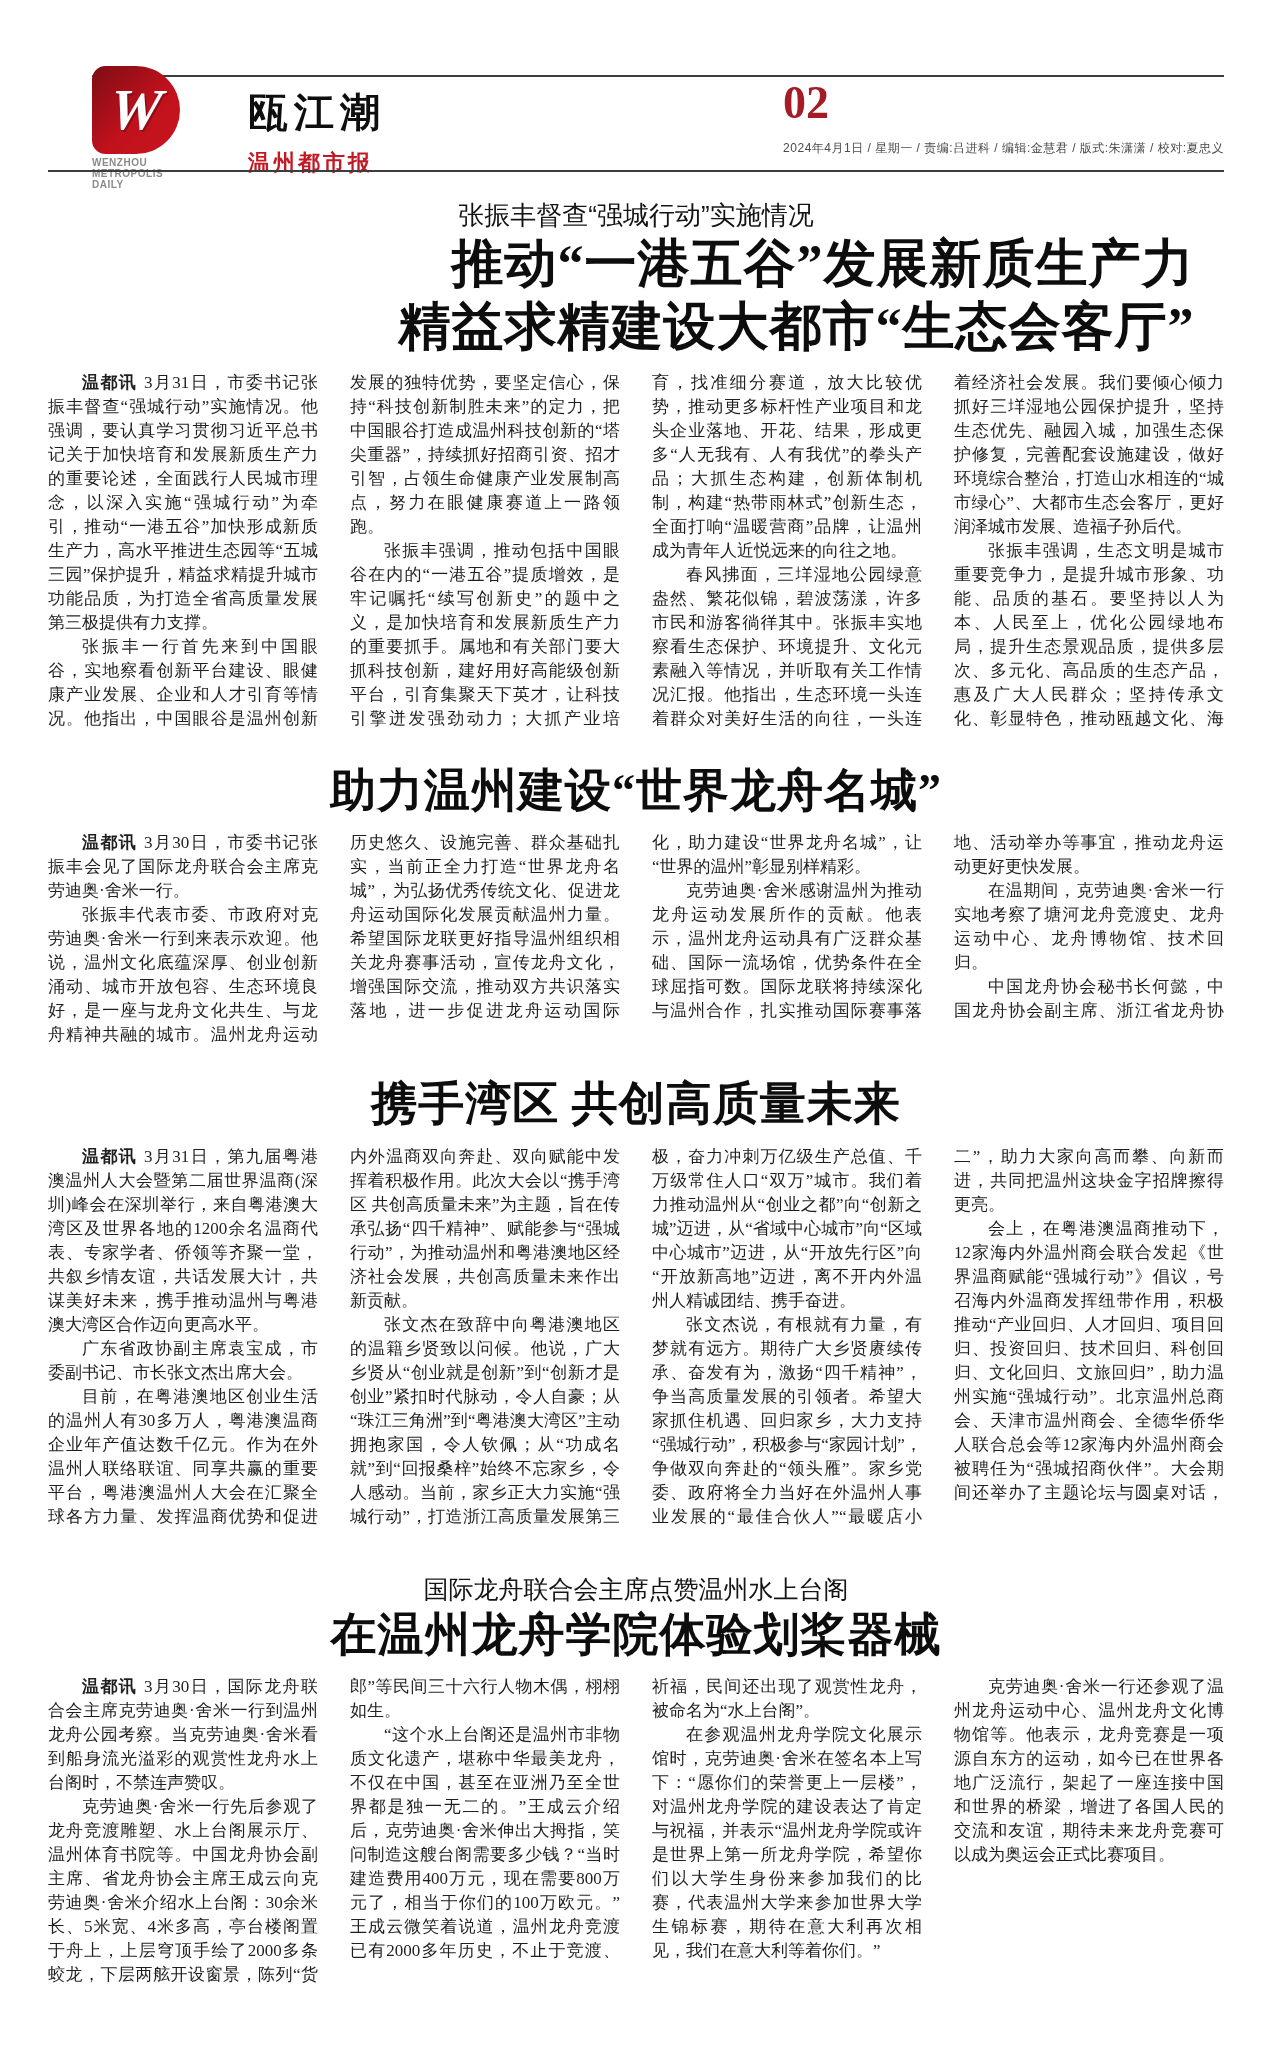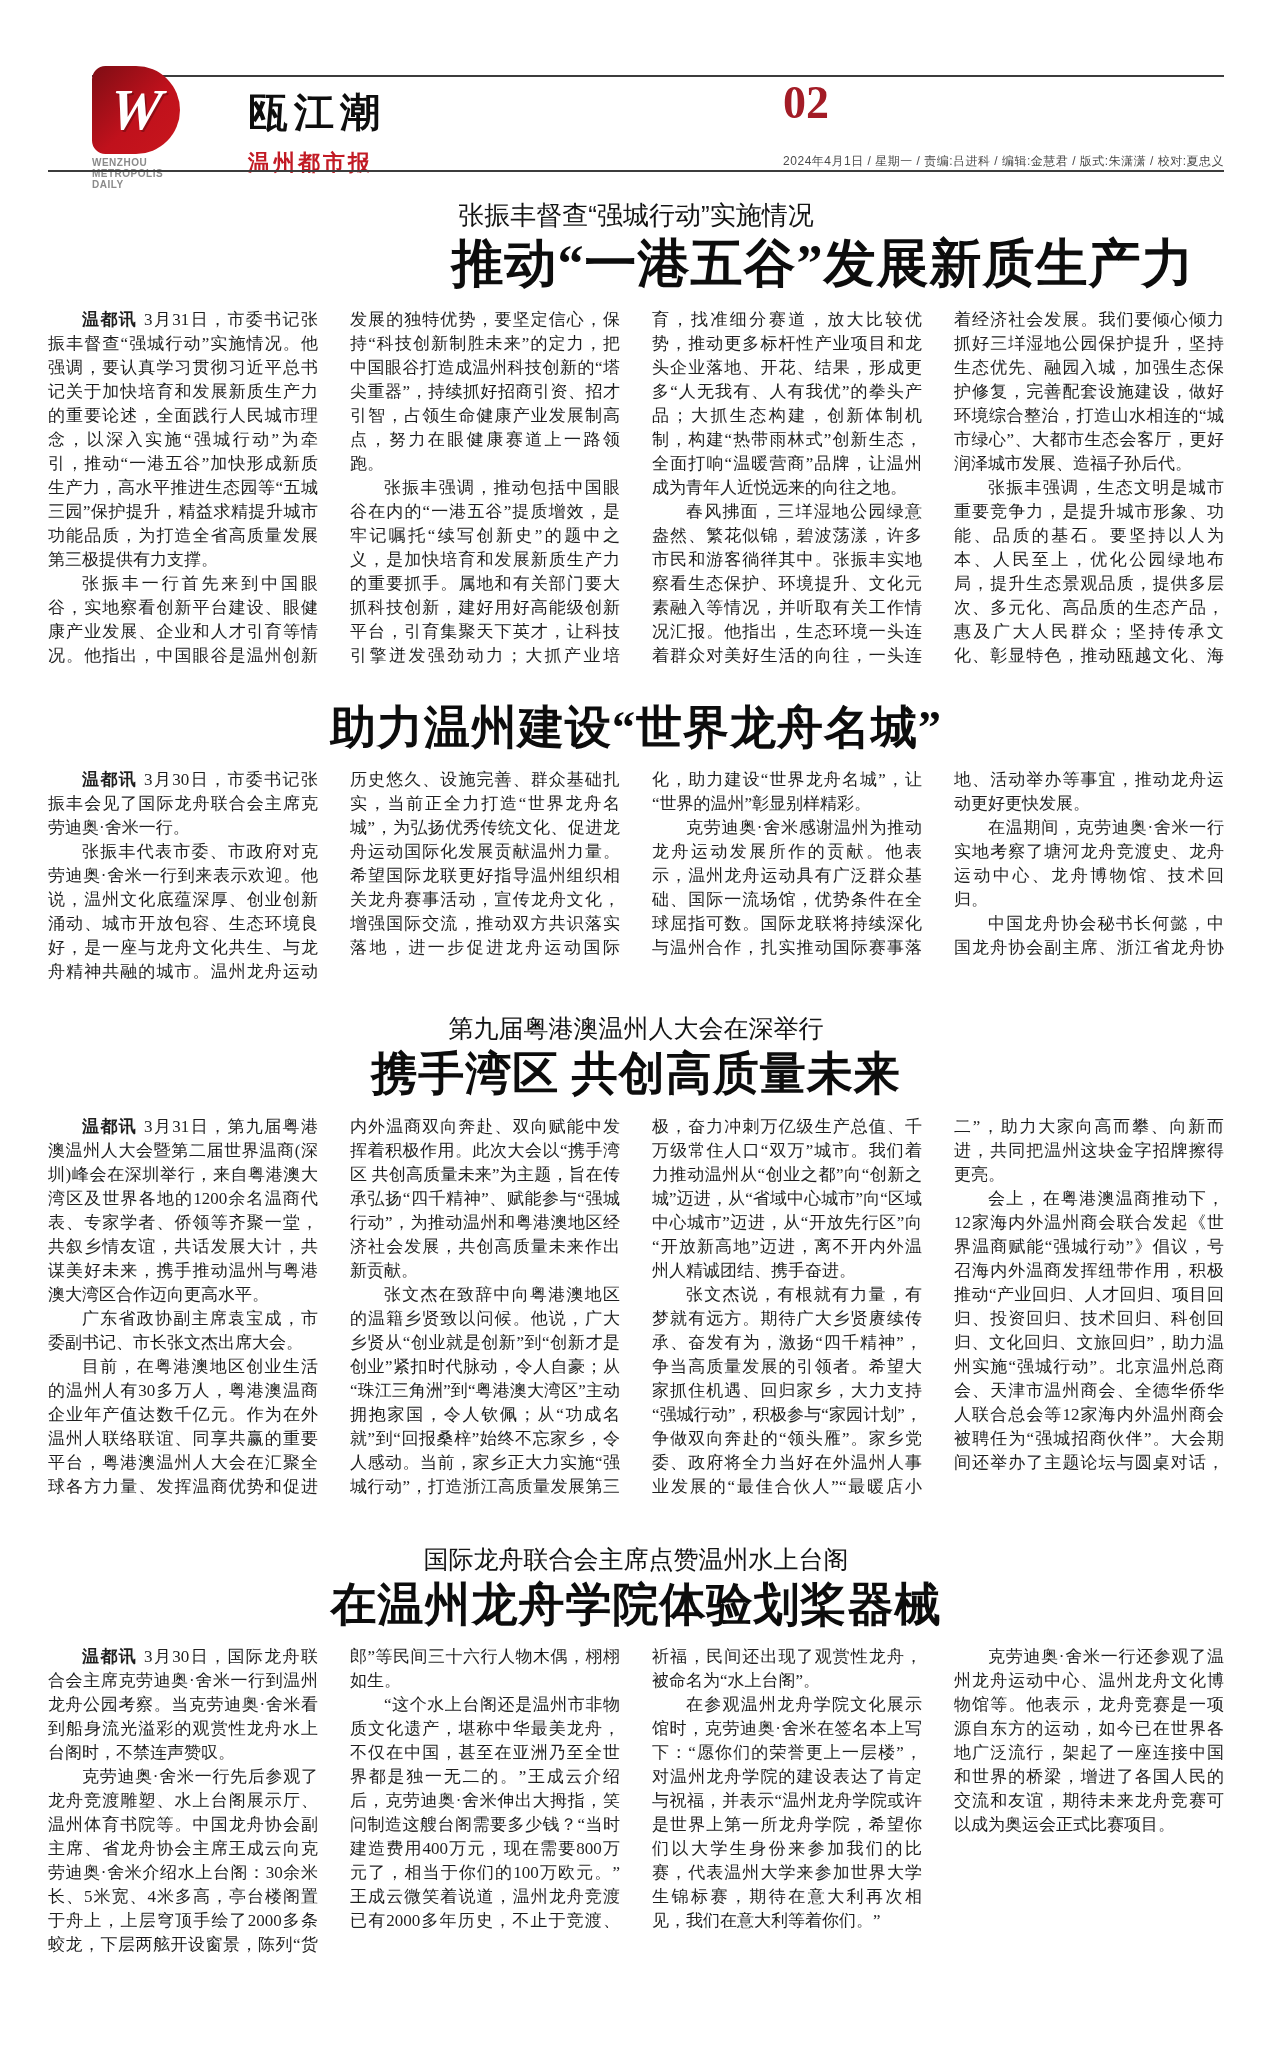"2024年4月1日 / 星期一 / 责编:吕进科" .dateline { margin-top: 27px -> 14px }
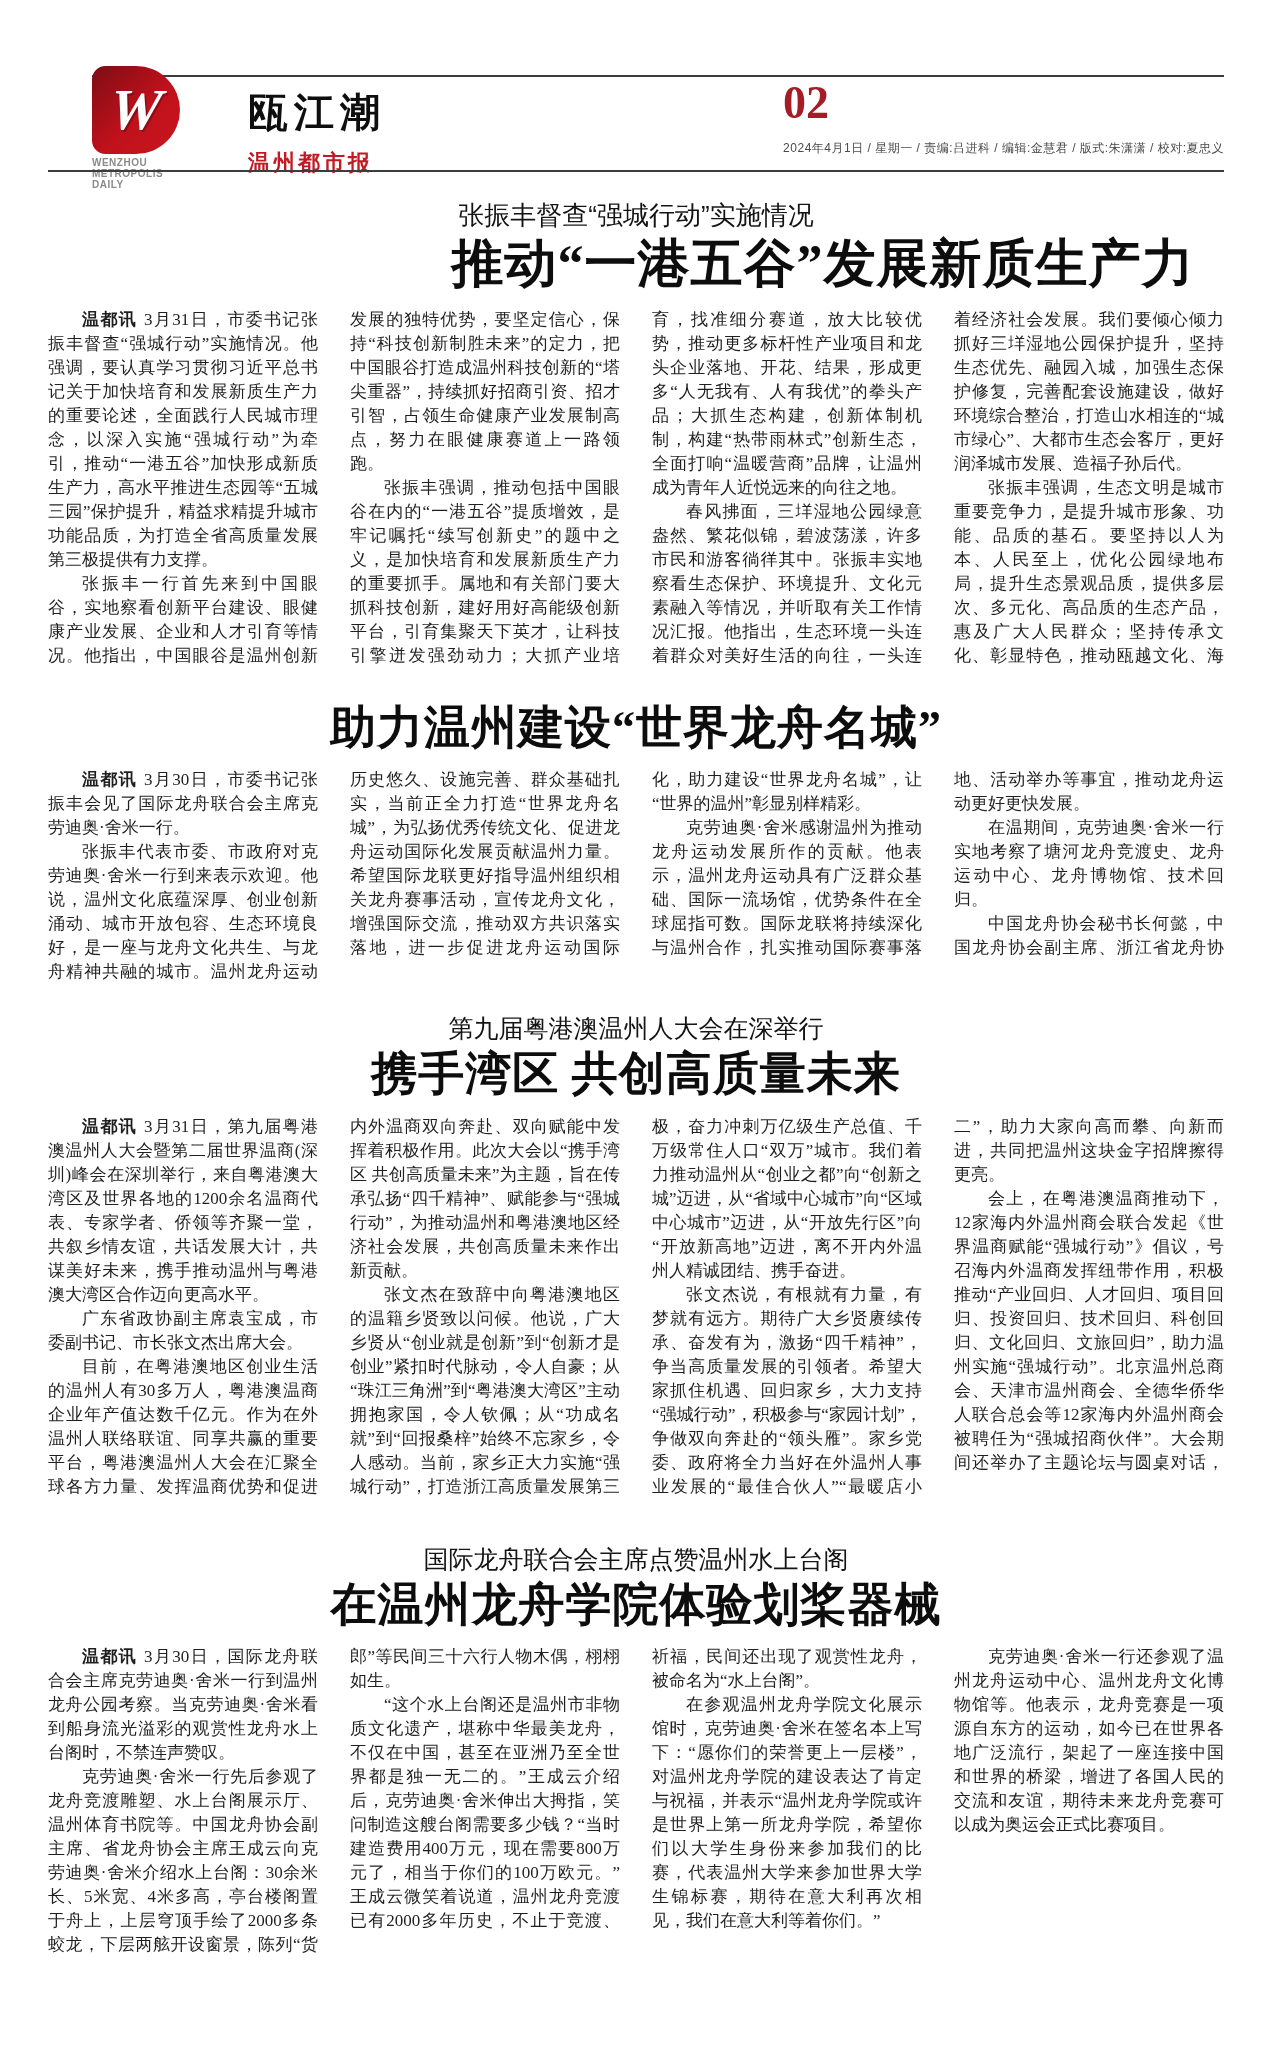"精益求精建设大都市“生态会客厅”" div.title { html: none -> <div>精益求精建设大都市“生态会客厅”</div> }
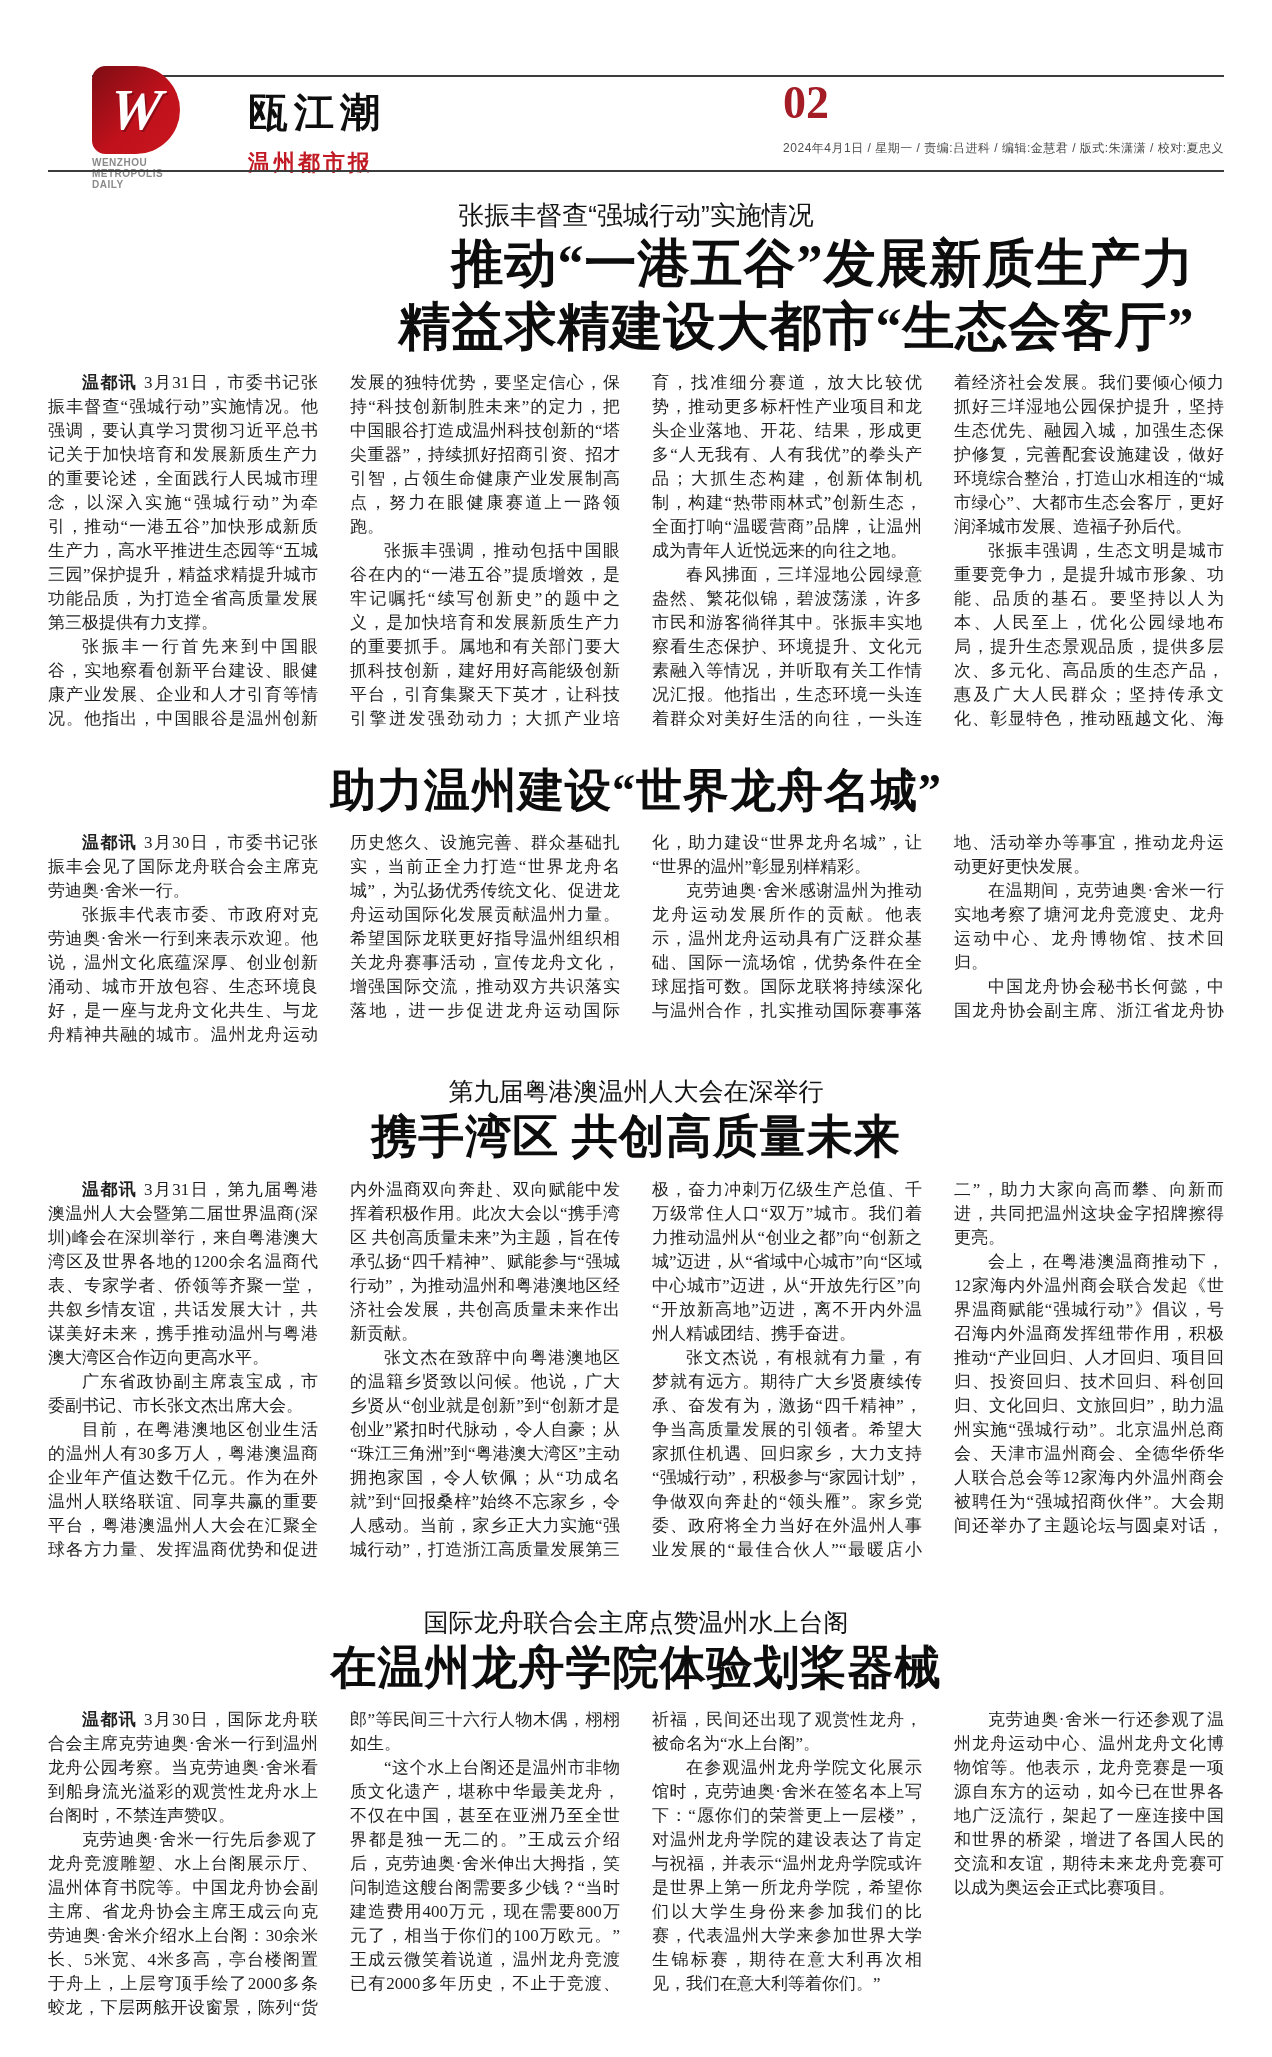"第九届粤港澳温州人大会在深举行" div.kicker { html: <div>第九届粤港澳温州人大会在深举行</div> -> none }
